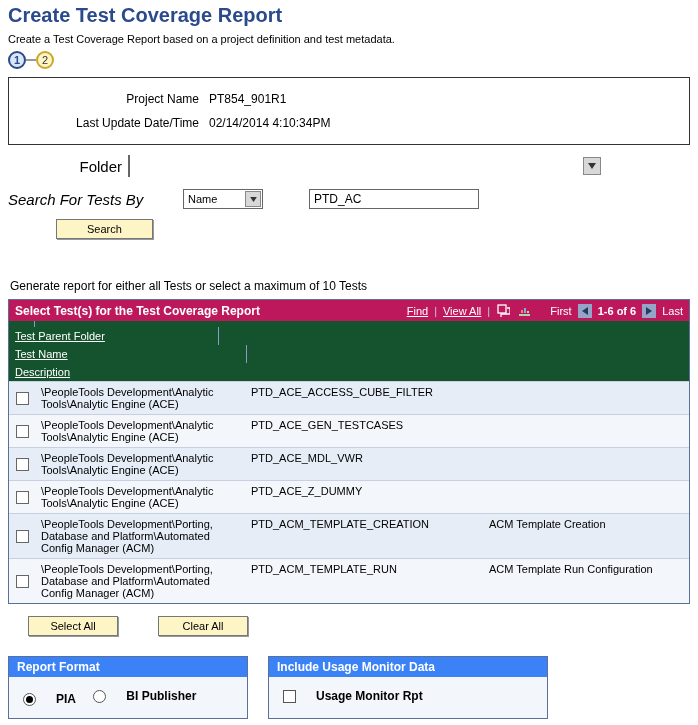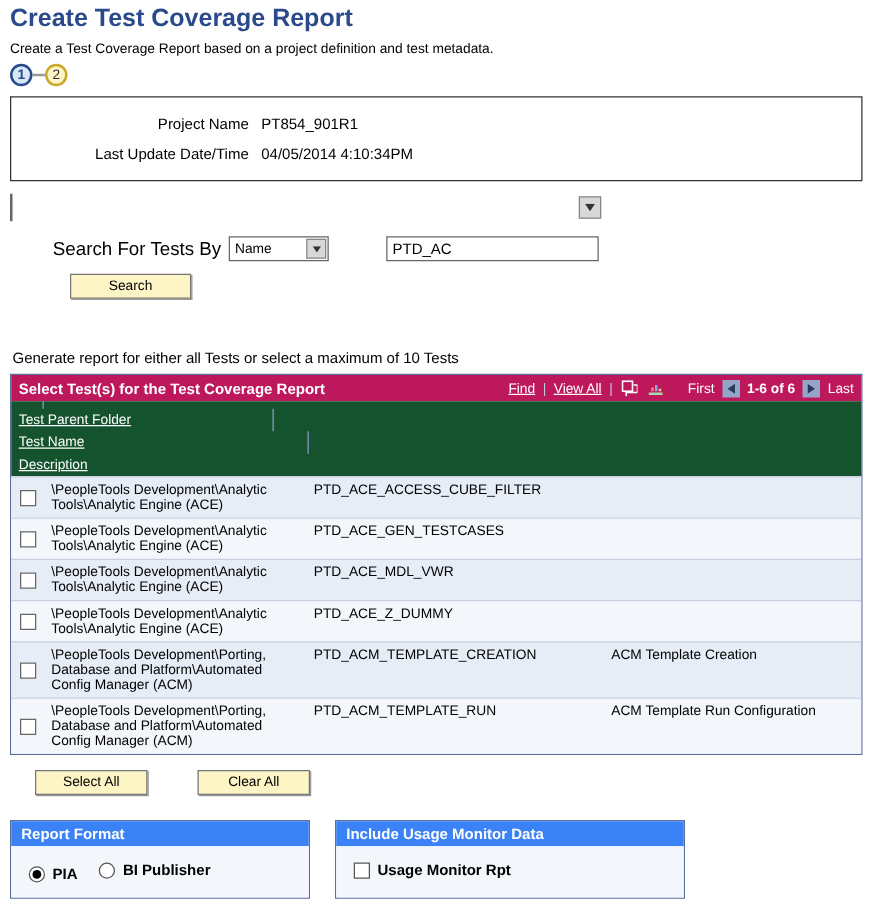"04/05/2014 4:10:34PM" div.info-value { text: 04/05/2014 -> 02/14/2014 }
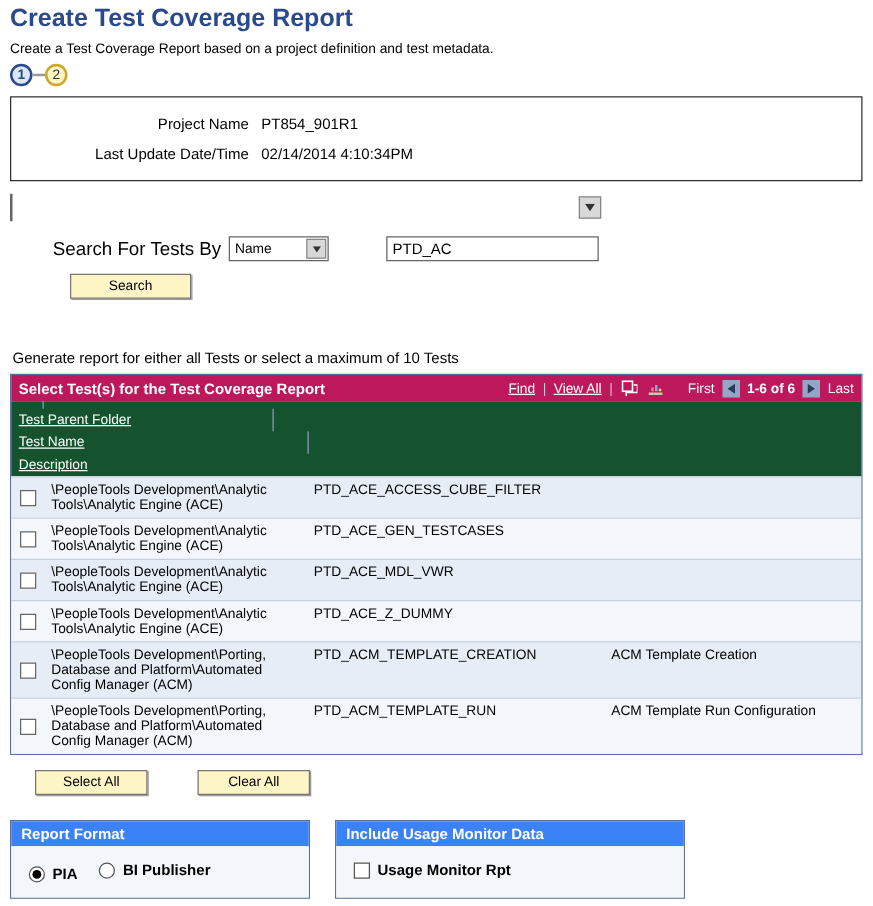"Folder" div.folder-label { html: none -> <div>Folder</div> }
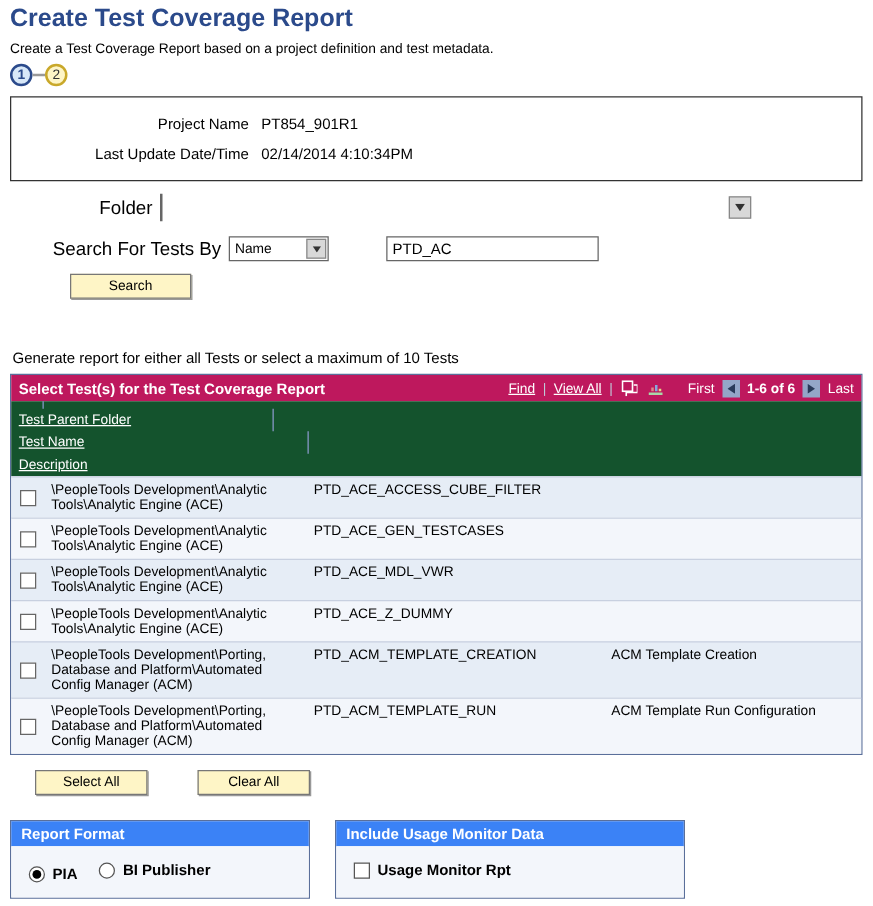"Search For Tests By" .search-label { font-style: none -> italic; text-align: right -> left }
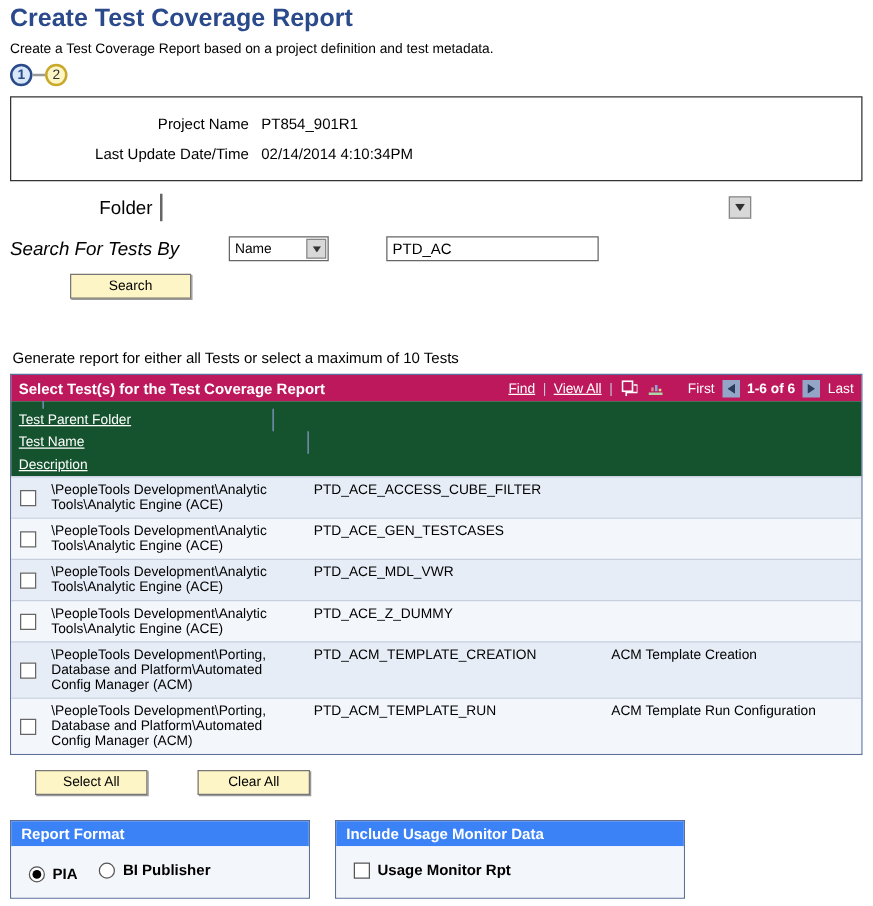"PIA" .radio, .checkbox-sq { gap: 6px -> 20px }
